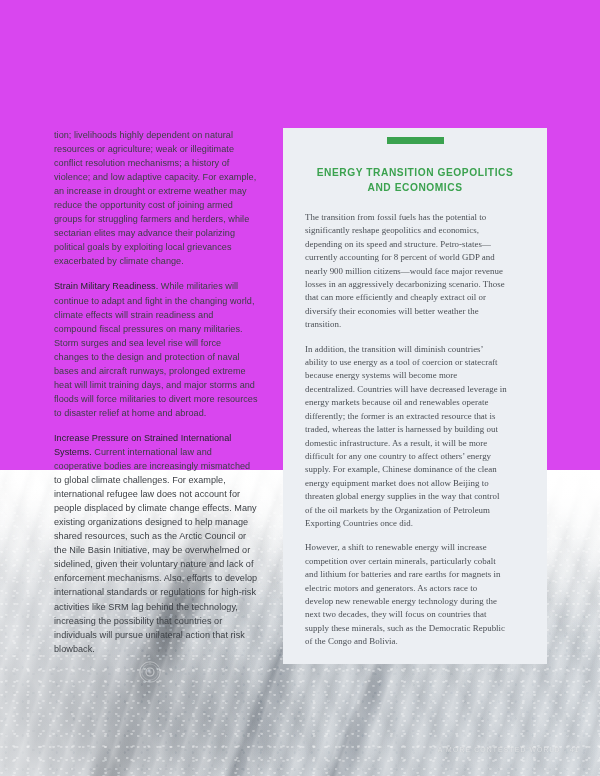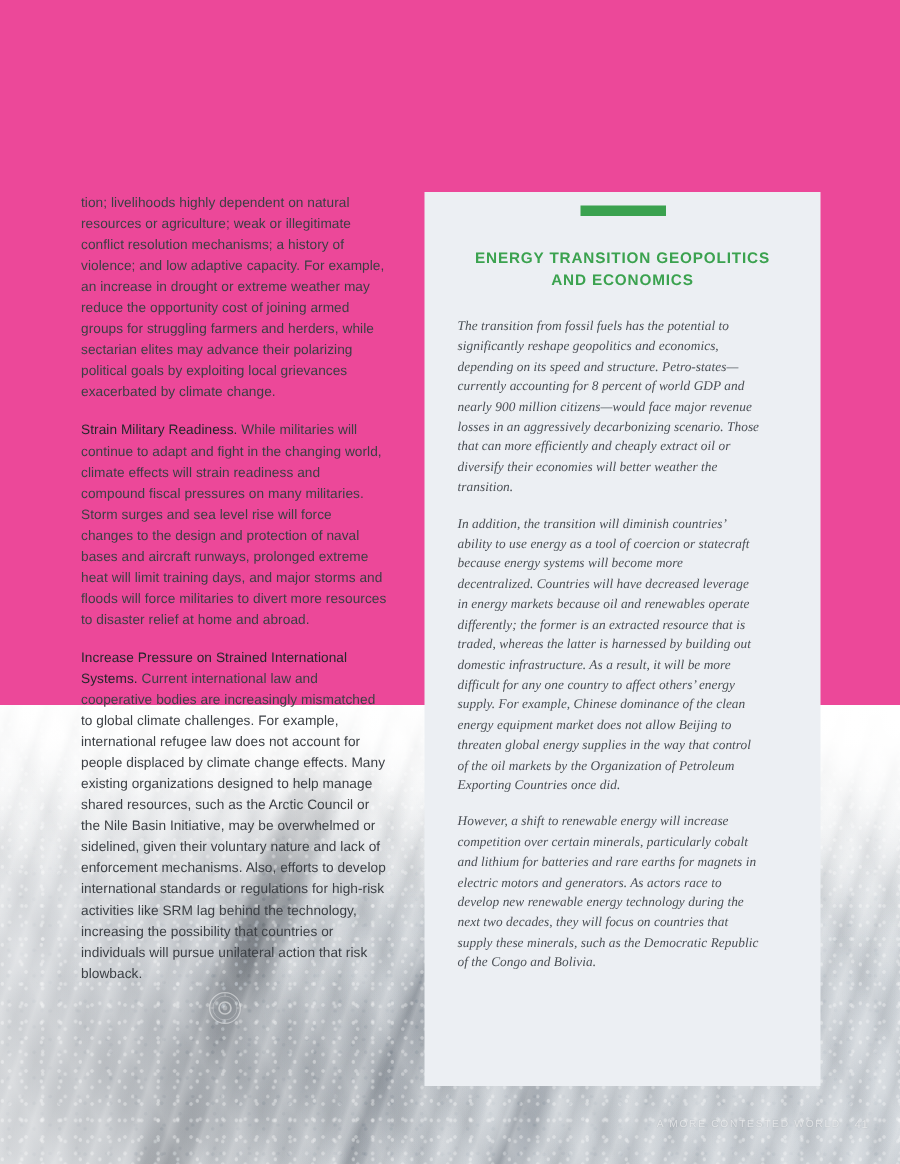"tion; livelihoods highly dependent on" #page { background: #ec4899 -> #d946ef }
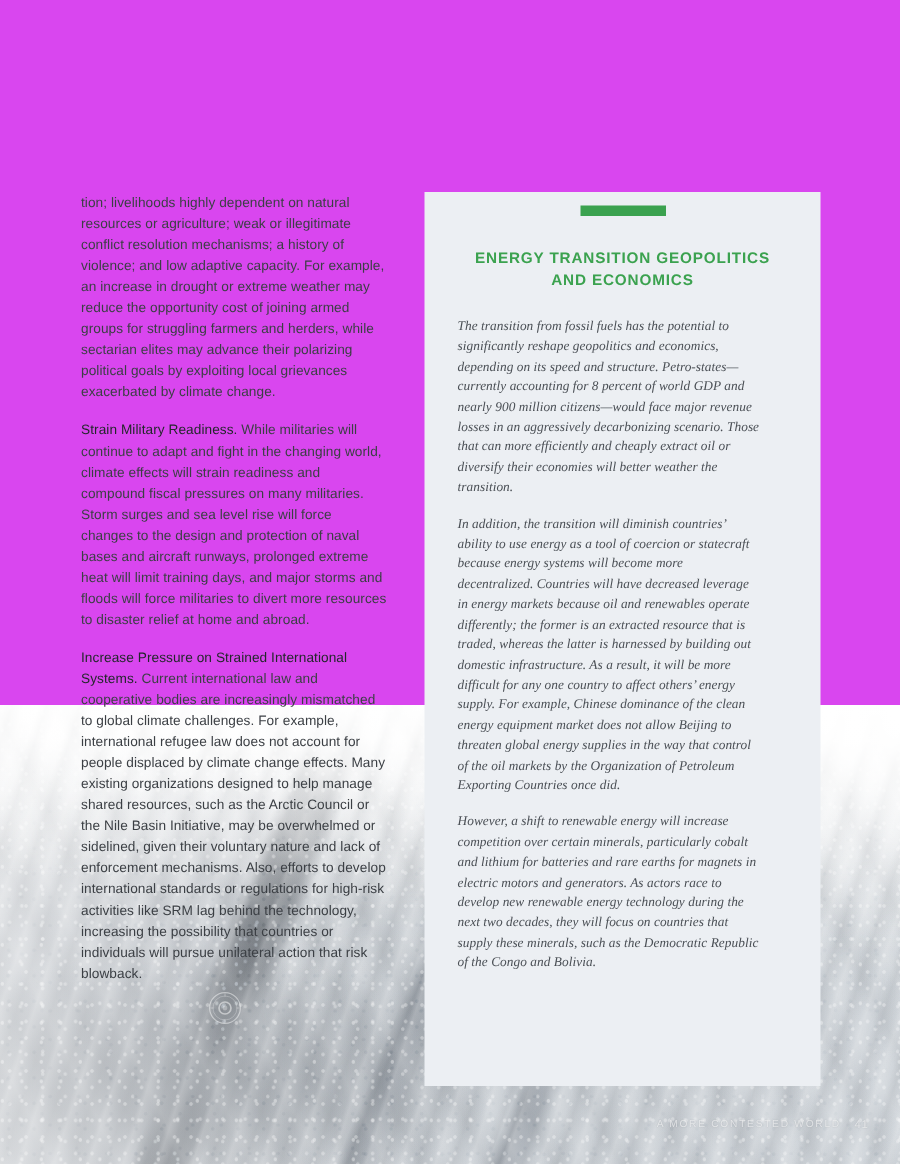"ENERGY TRANSITION GEOPOLITICS AND" .feature-box { height: 596px -> 536px }
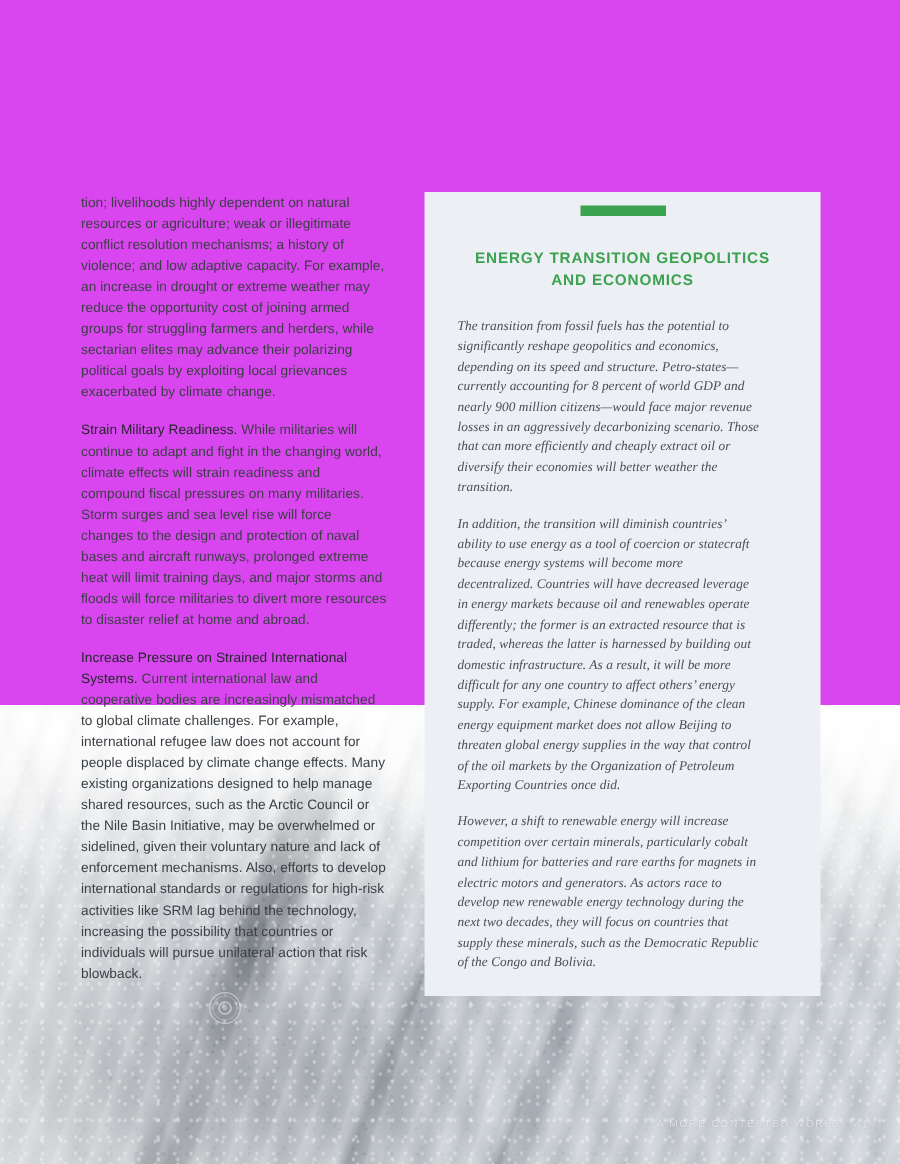"The transition from fossil fuels" .feature-body { font-style: italic -> none }
